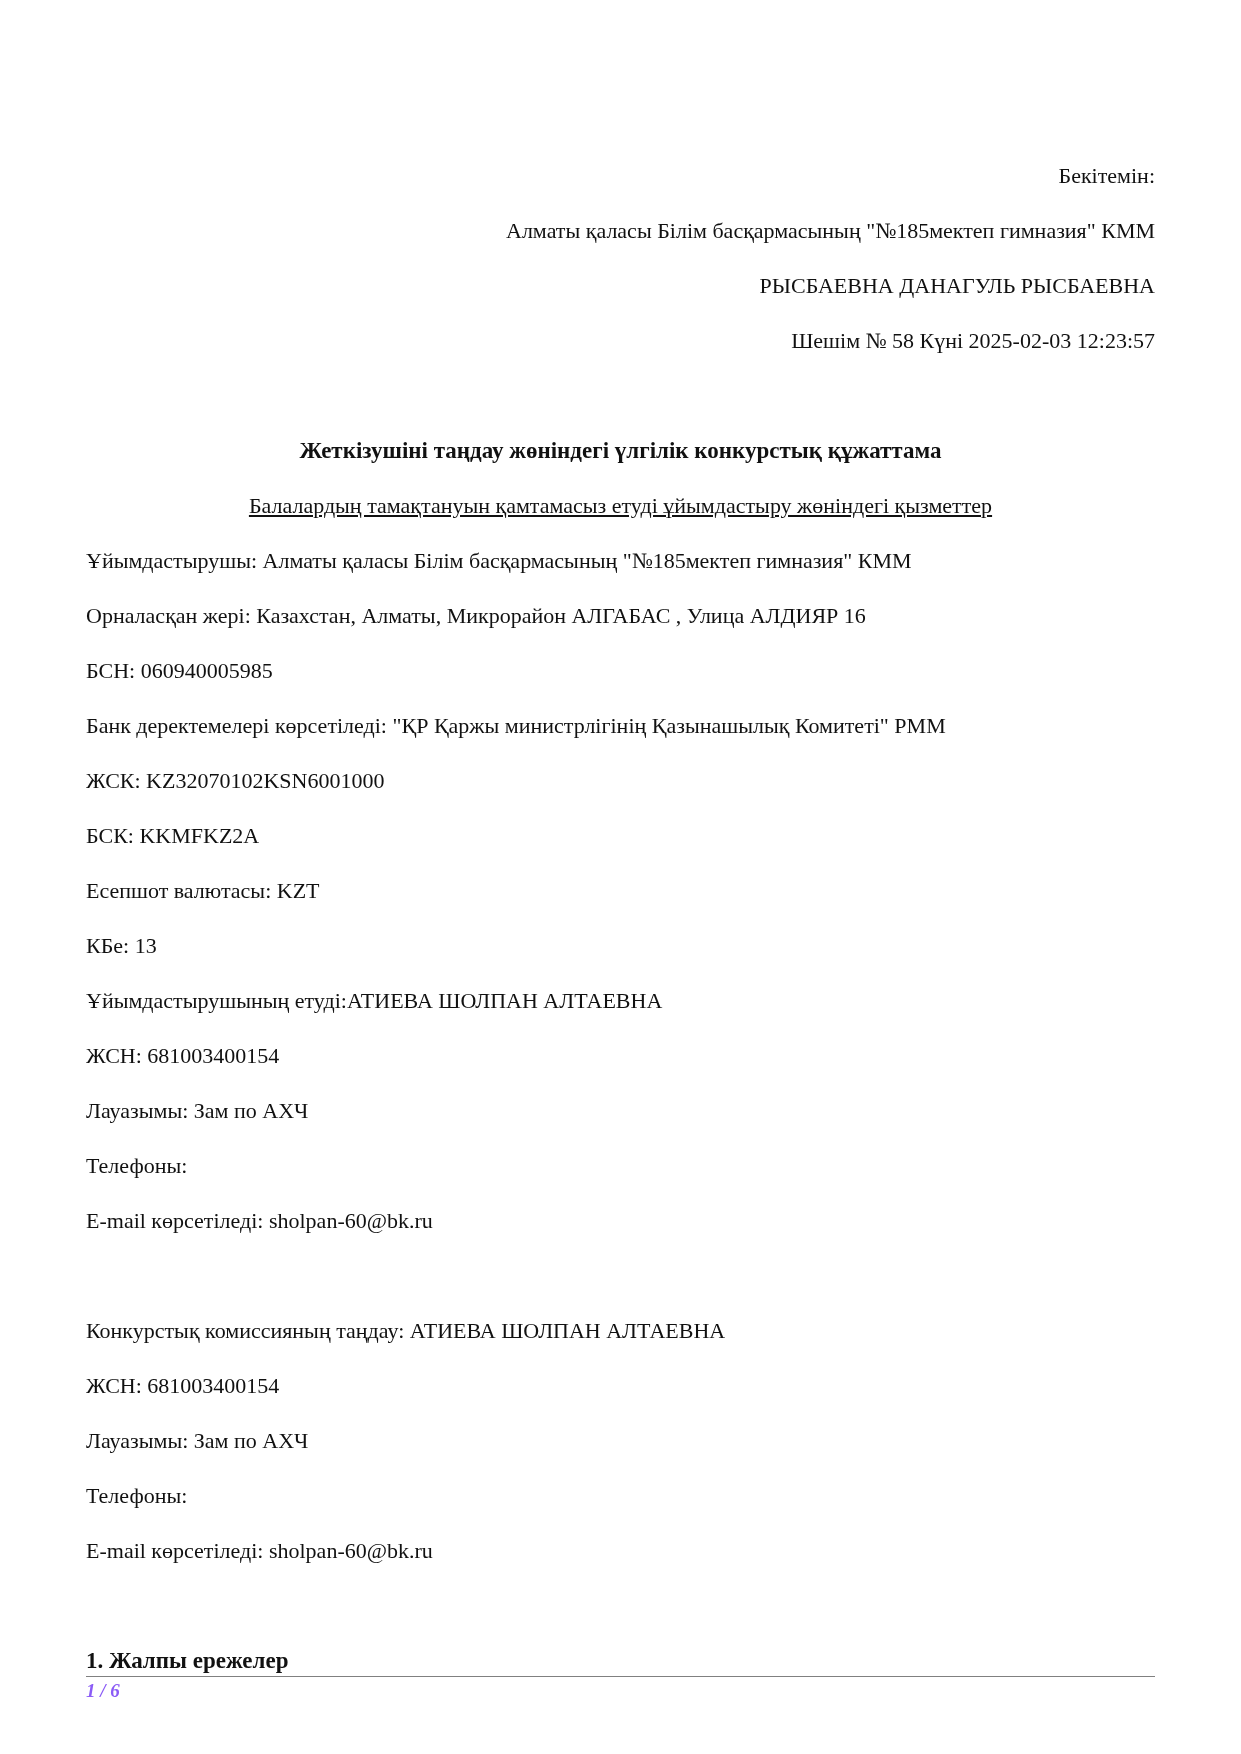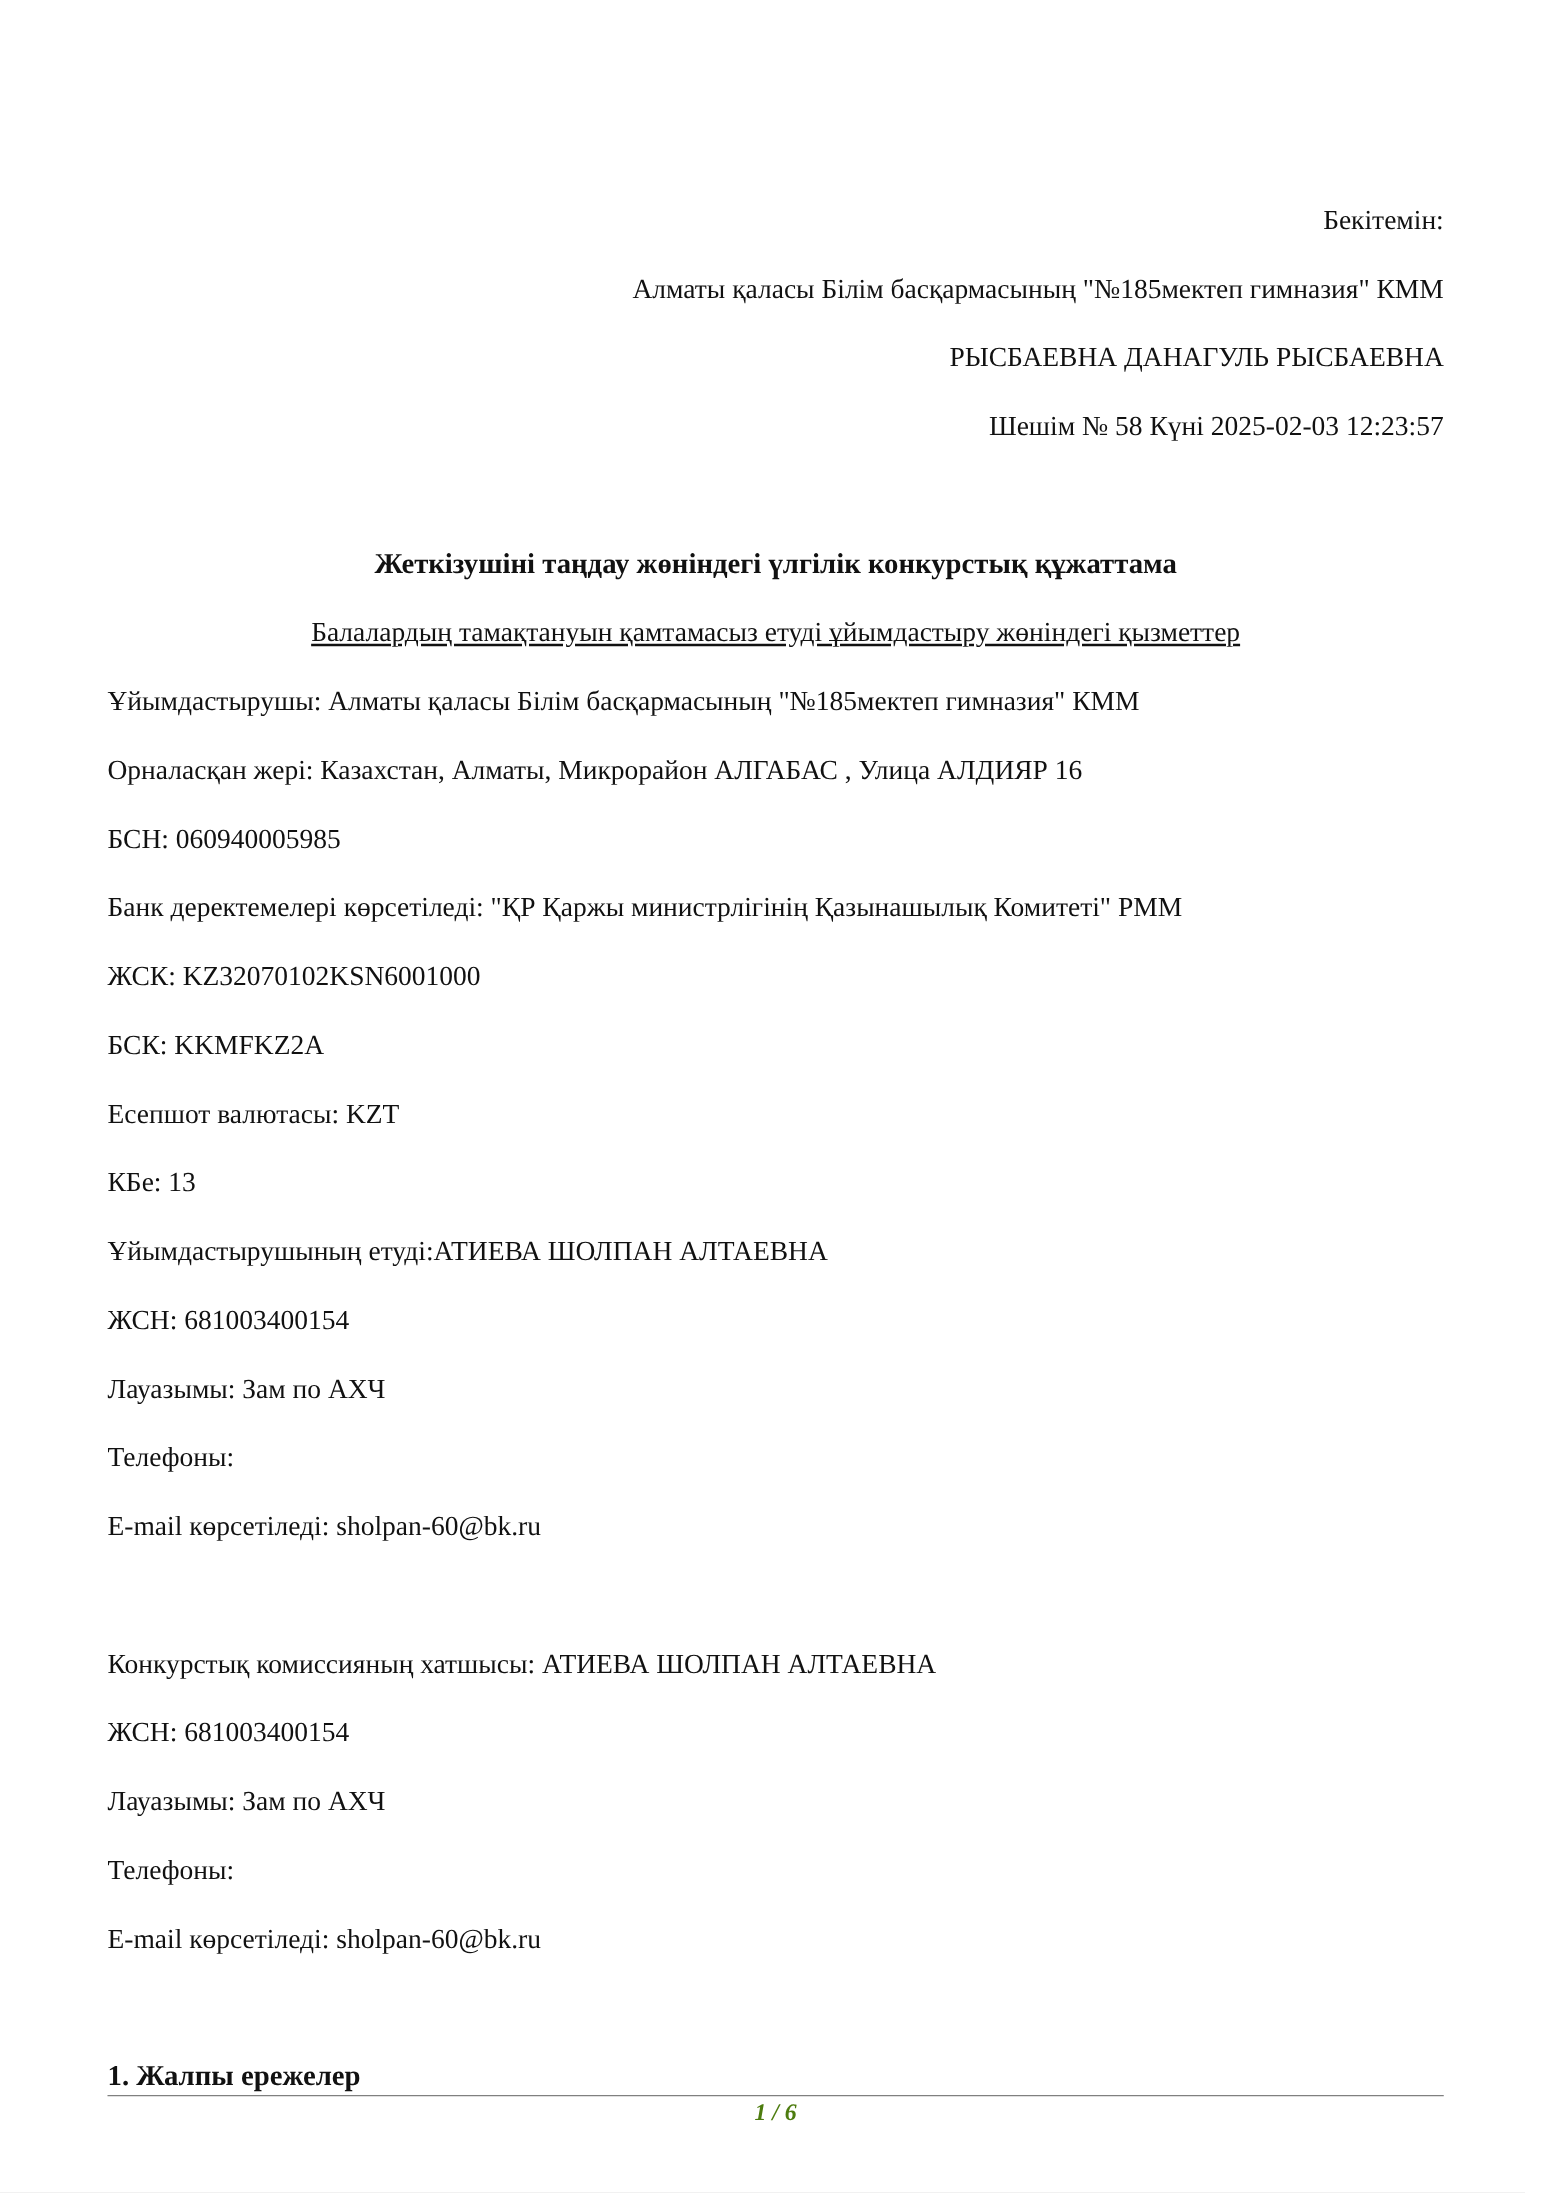"Конкурстық комиссияның хатшысы:" span.label-bold { text: хатшысы -> таңдау }
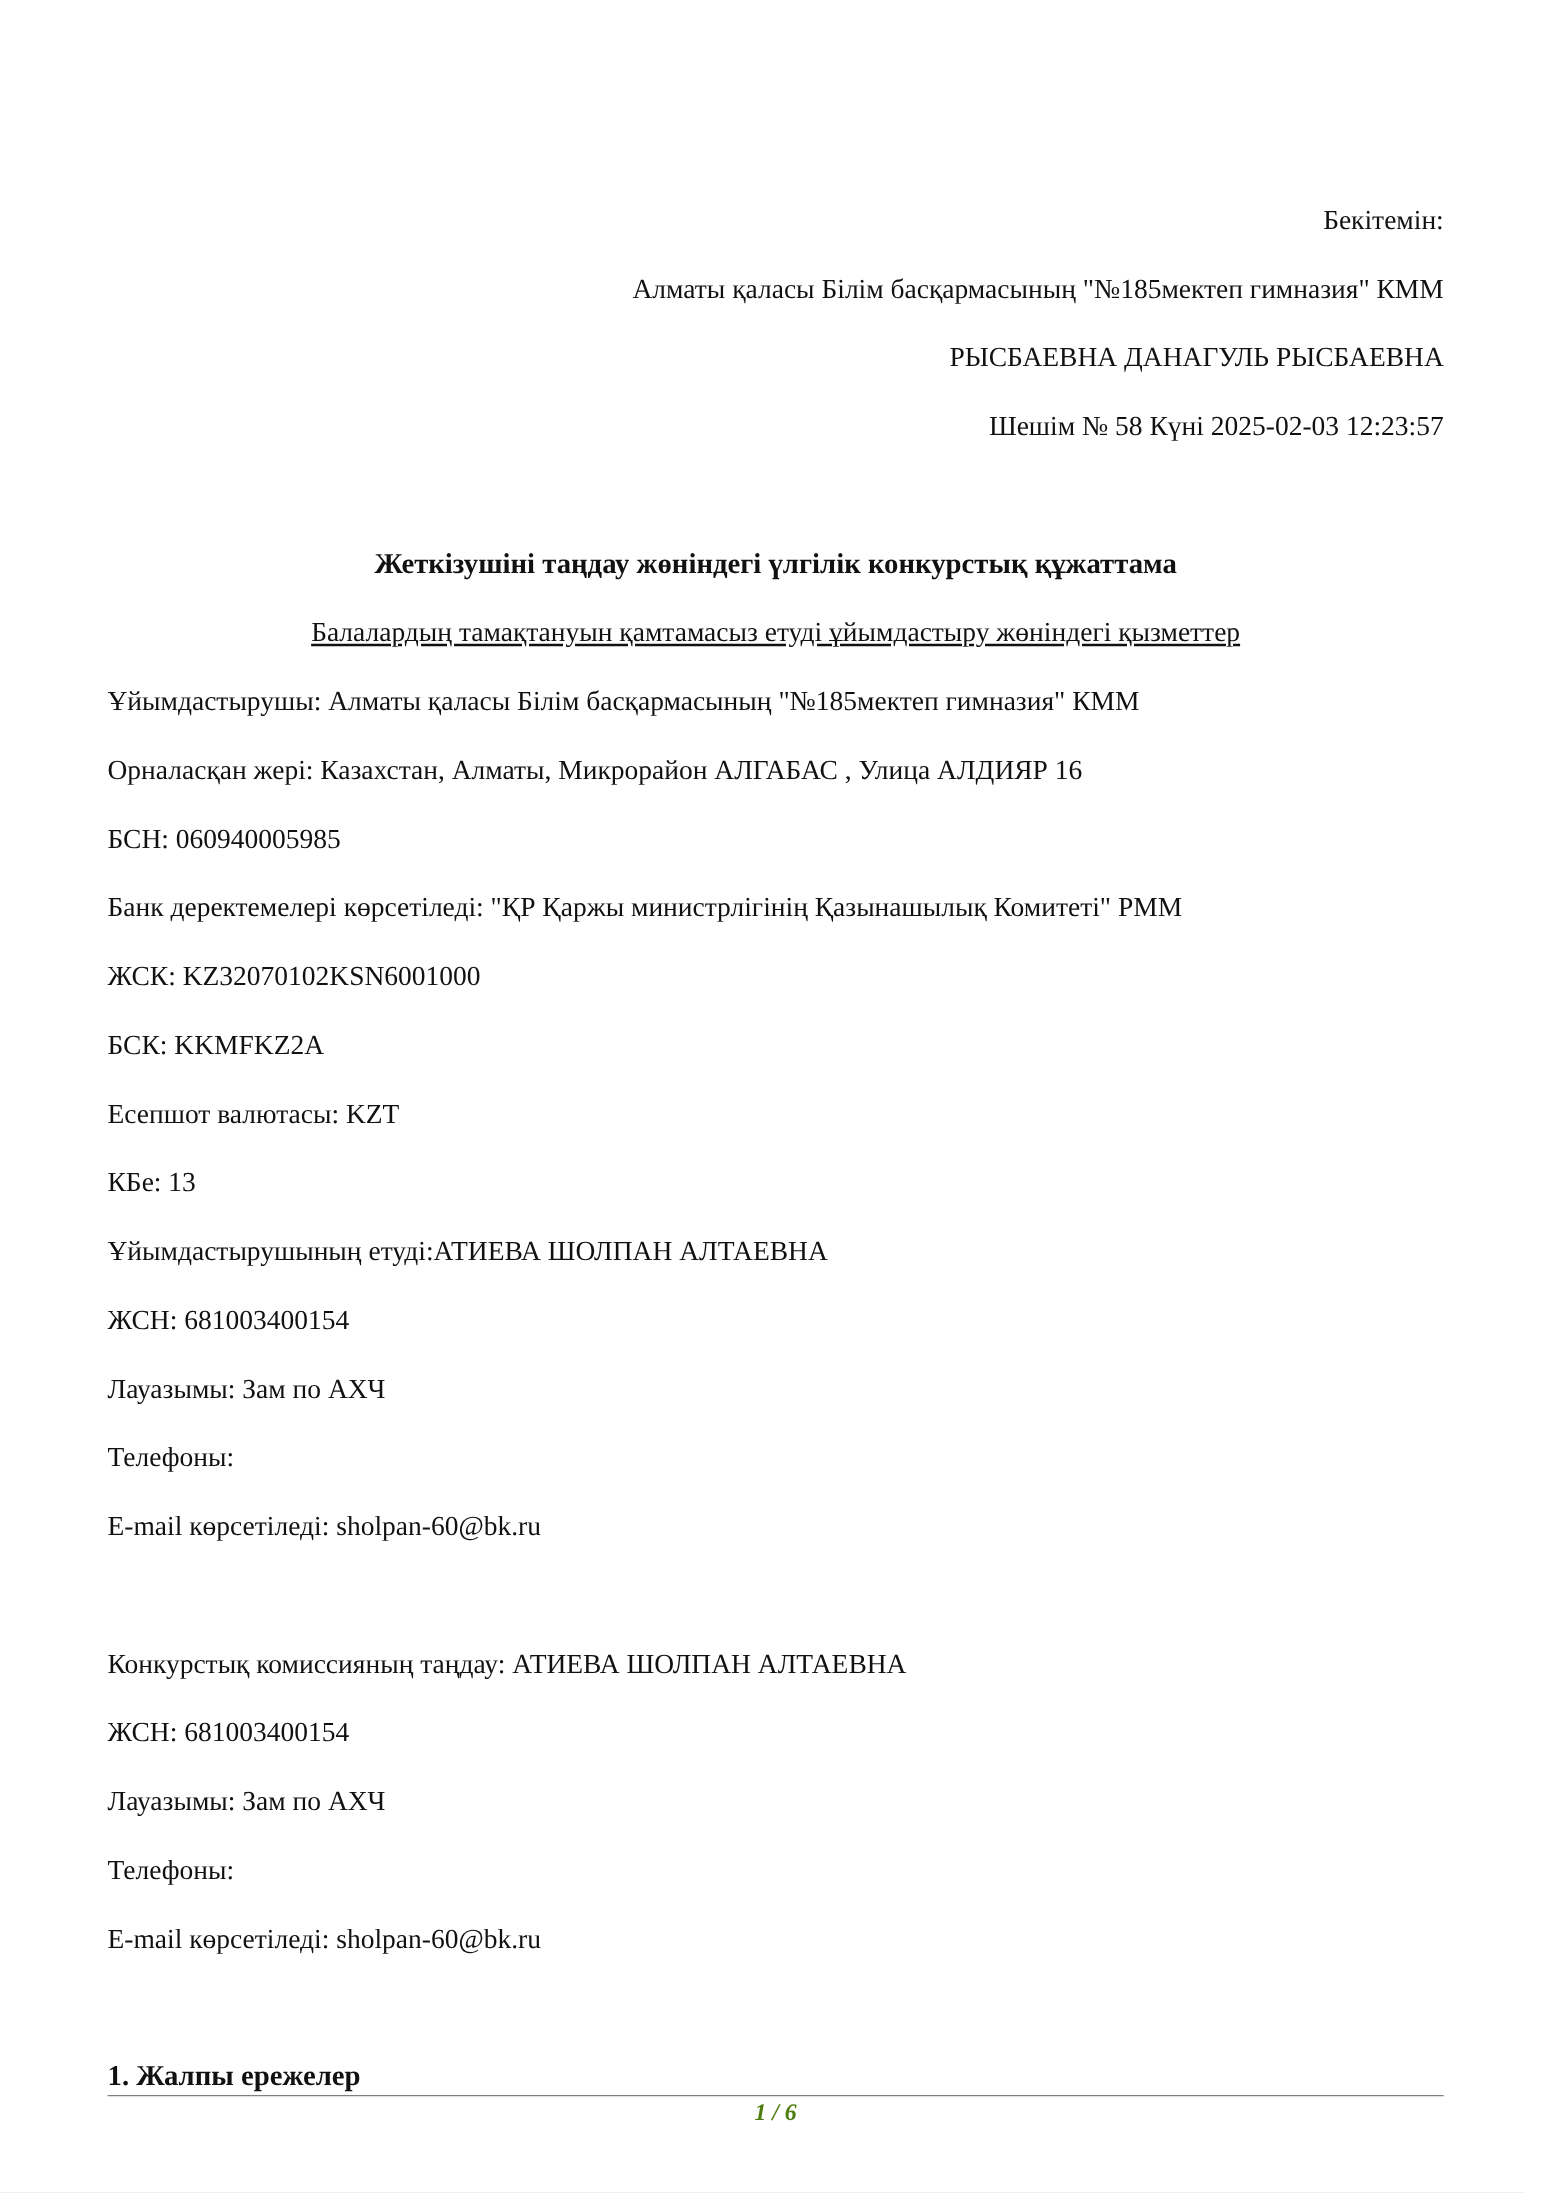"1 / 6" .footer .page-num { color: #4d7c0f -> #8b5cf6; text-align: center -> left }
